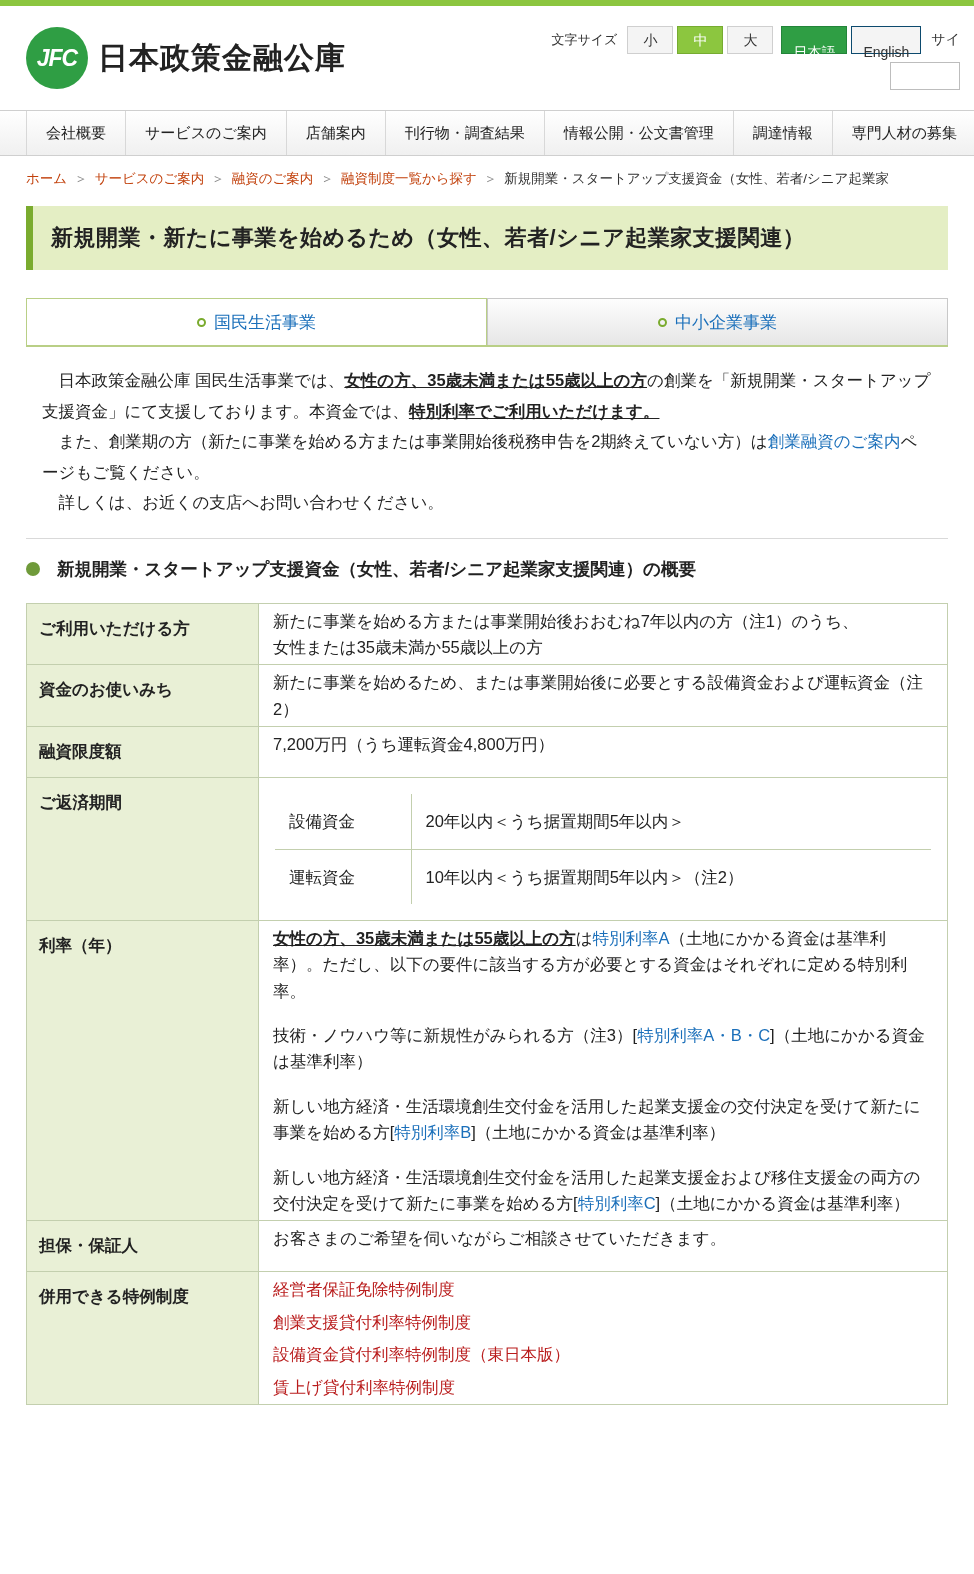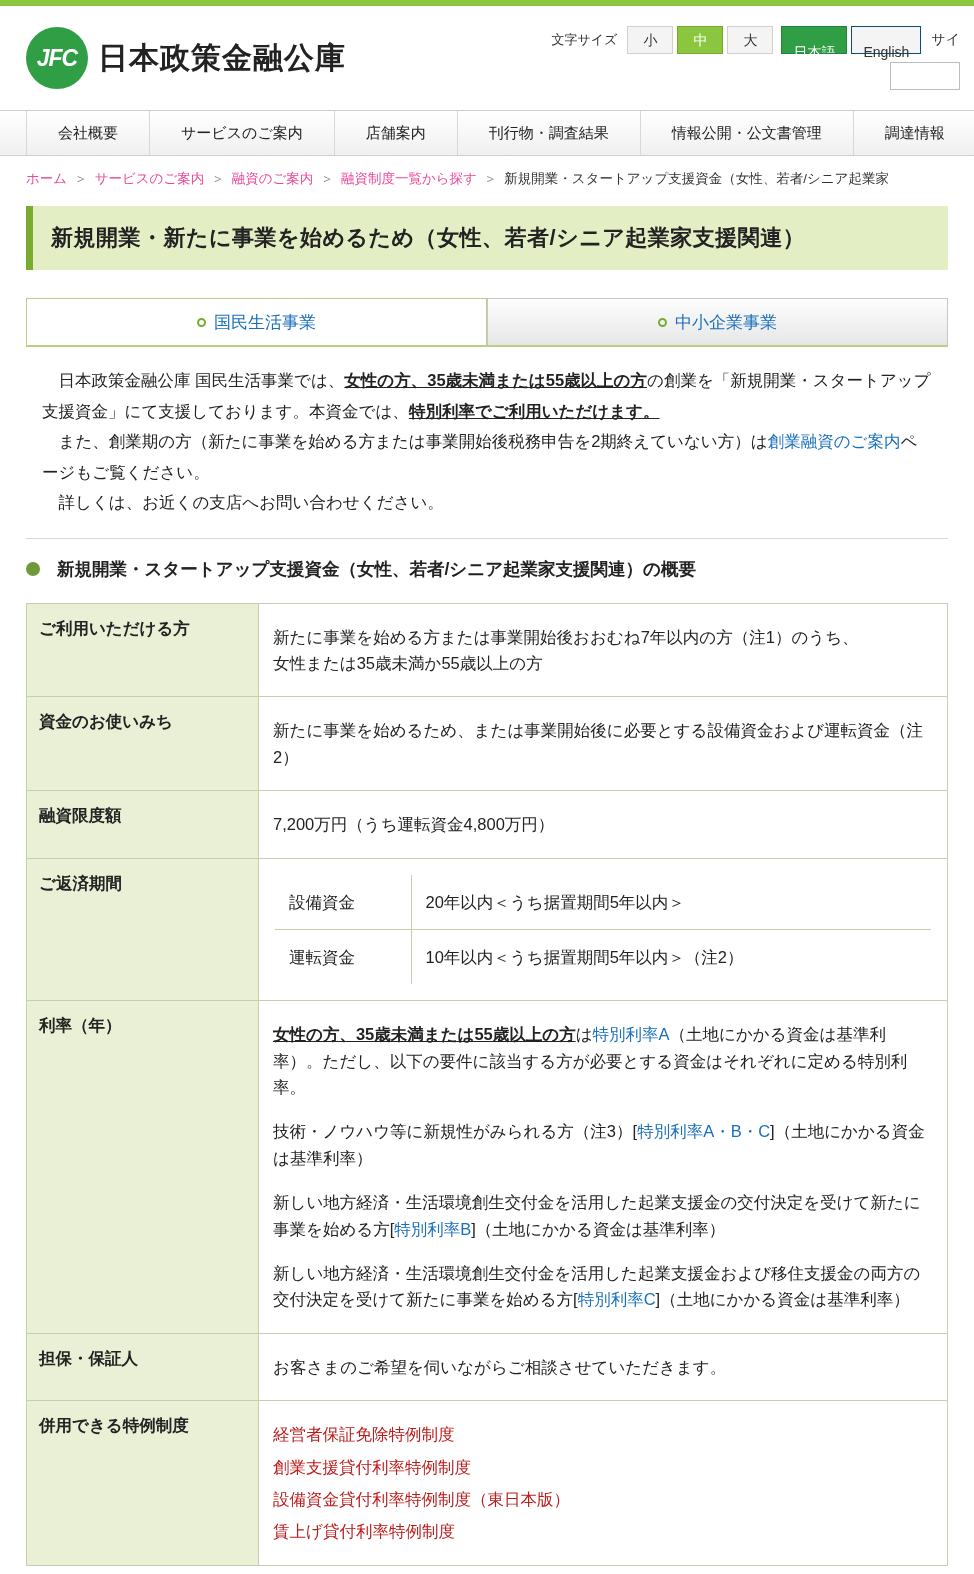"会社概要" .gnav-item { padding: 0 31px -> 0 19px }
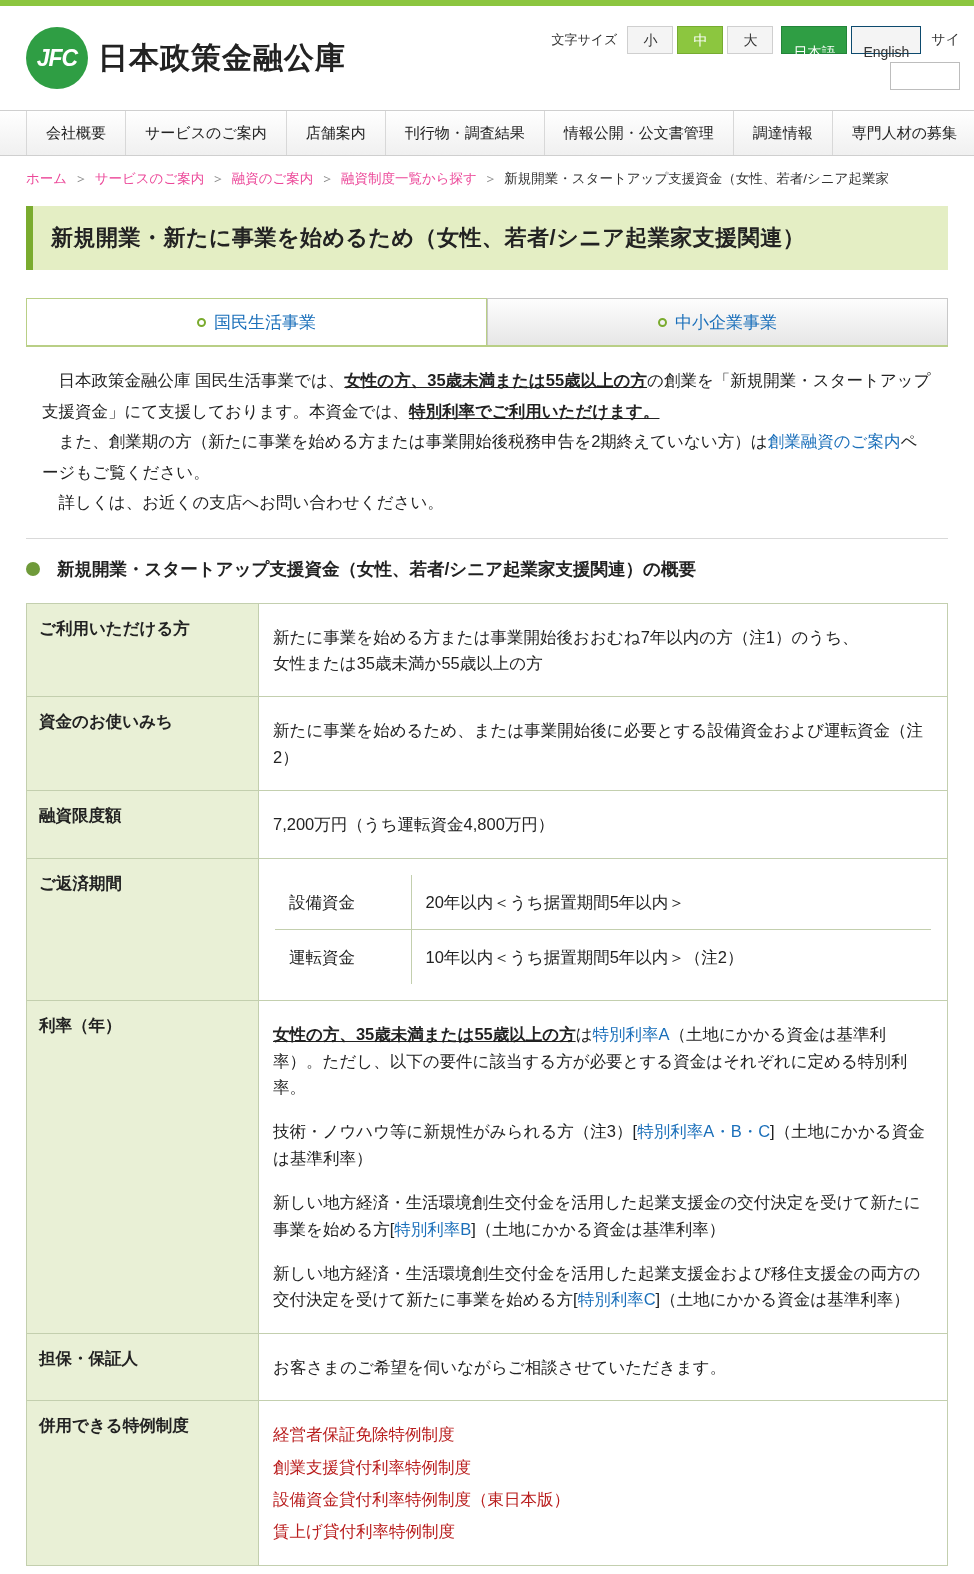"ホーム" .breadcrumb a { color: #ec4899 -> #c2410c }
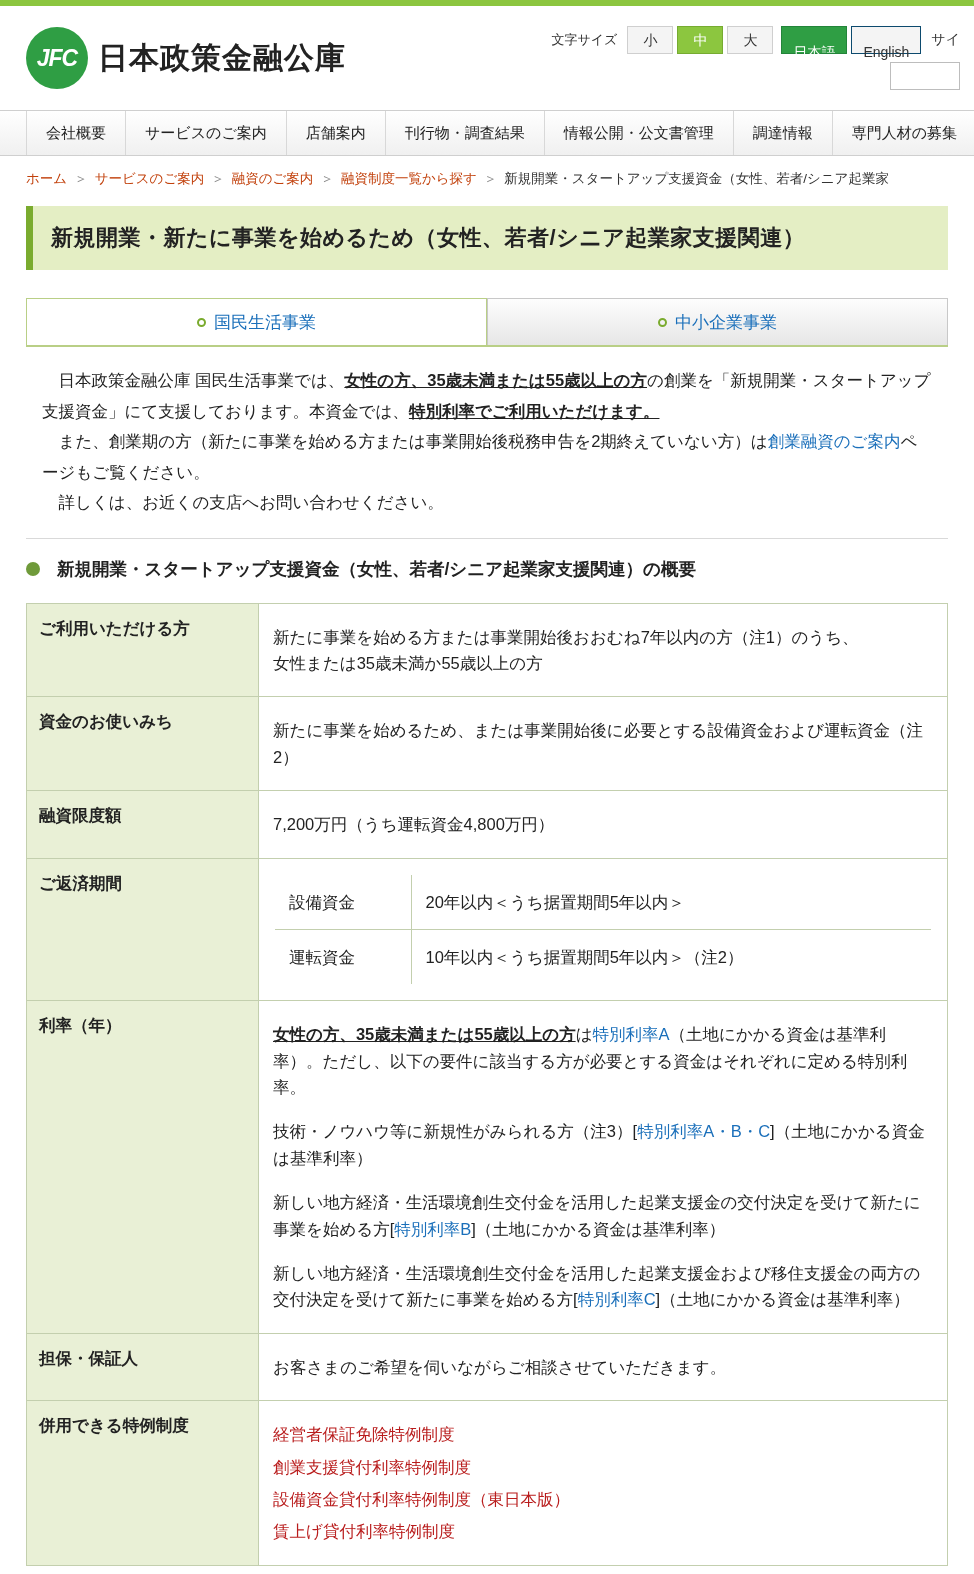"新たに事業を始める方または事業開始後おおむね7年以内の方（注1）のうち、" table.info td { padding: 20px 14px -> 4px 14px }
